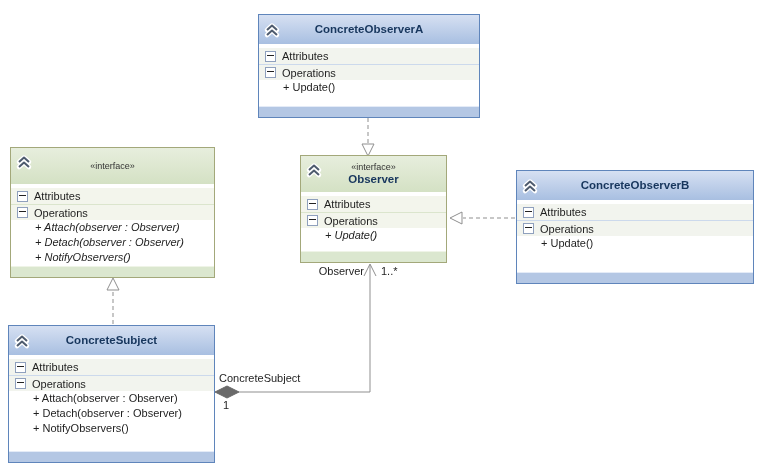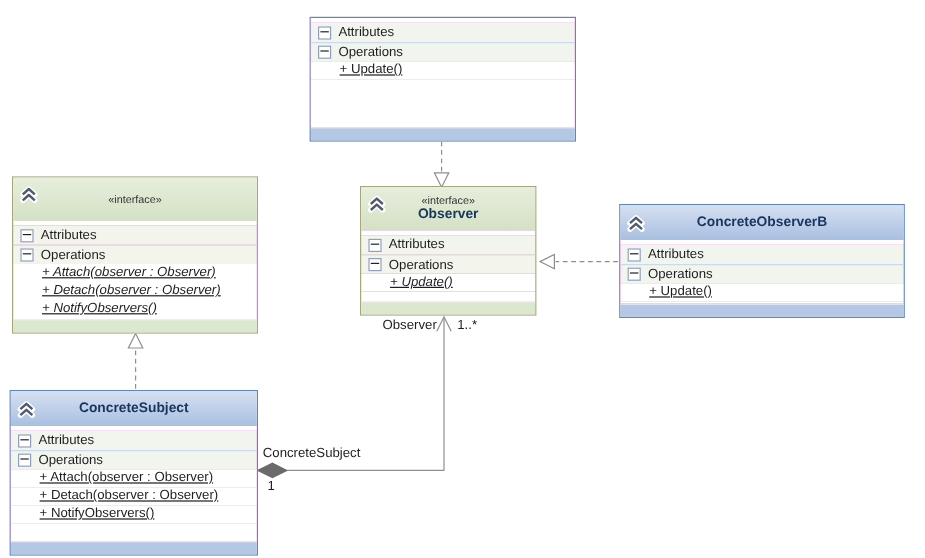"ConcreteObserverA" div.box-header { html: none -> <div> <span> <svg> <path></path> <path></path> </svg> </span> <div>ConcreteObserverA</div> </div> }
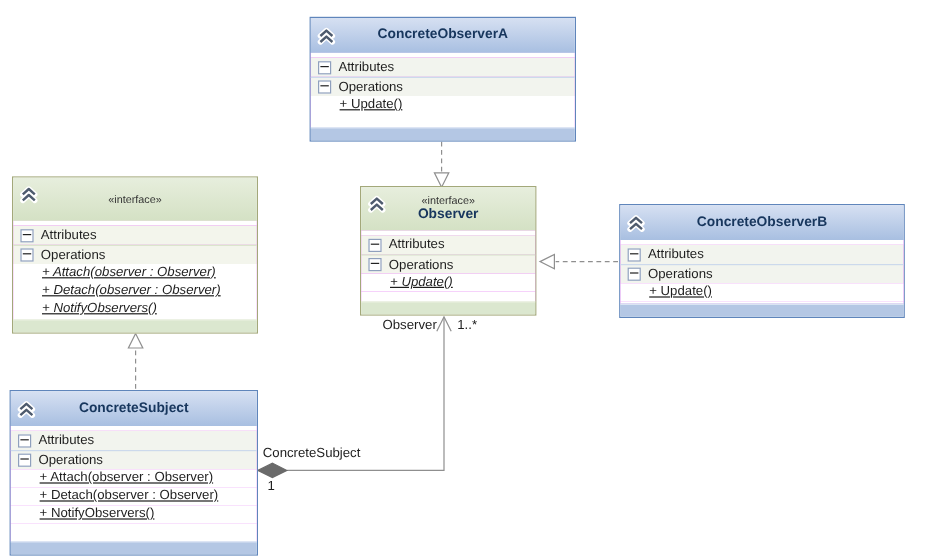"+ Update()" .member { text-decoration: underline -> none }
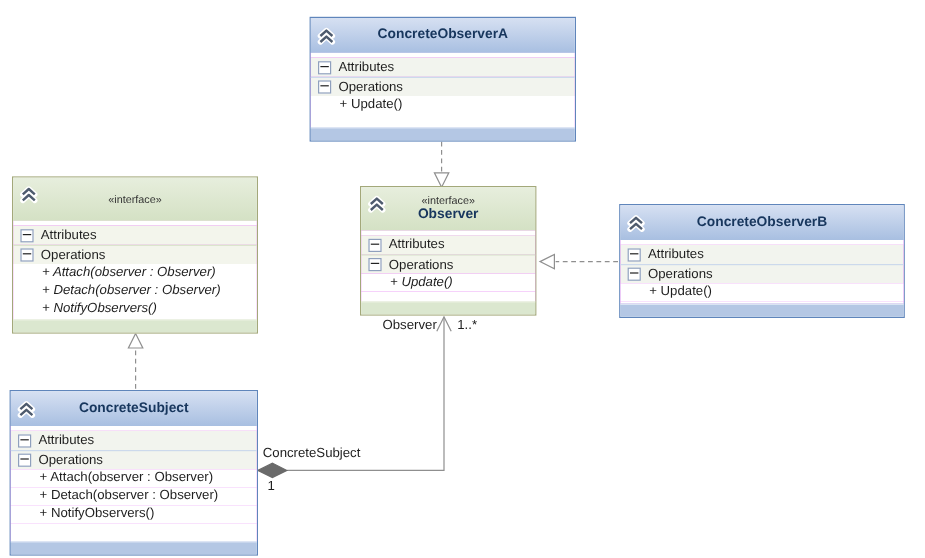"ConcreteObserverB" div.uml-box { height: 95px -> 114px }
